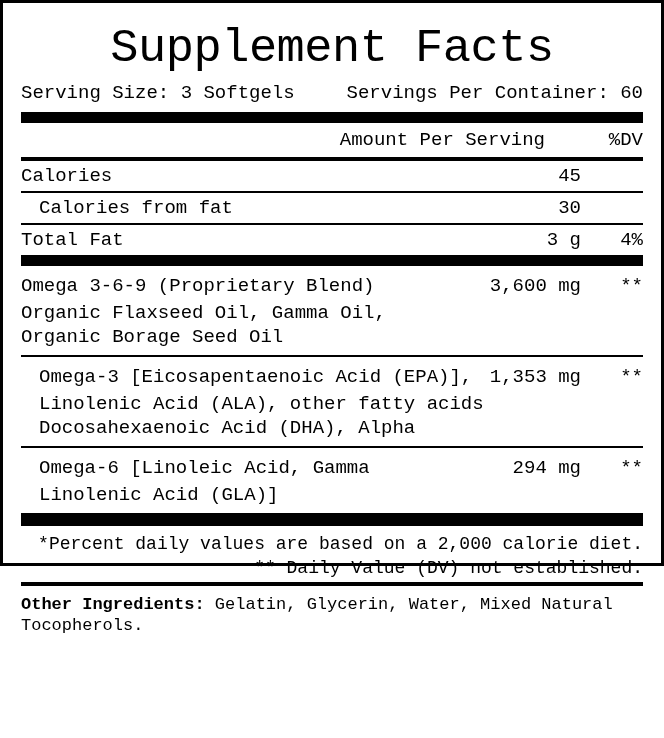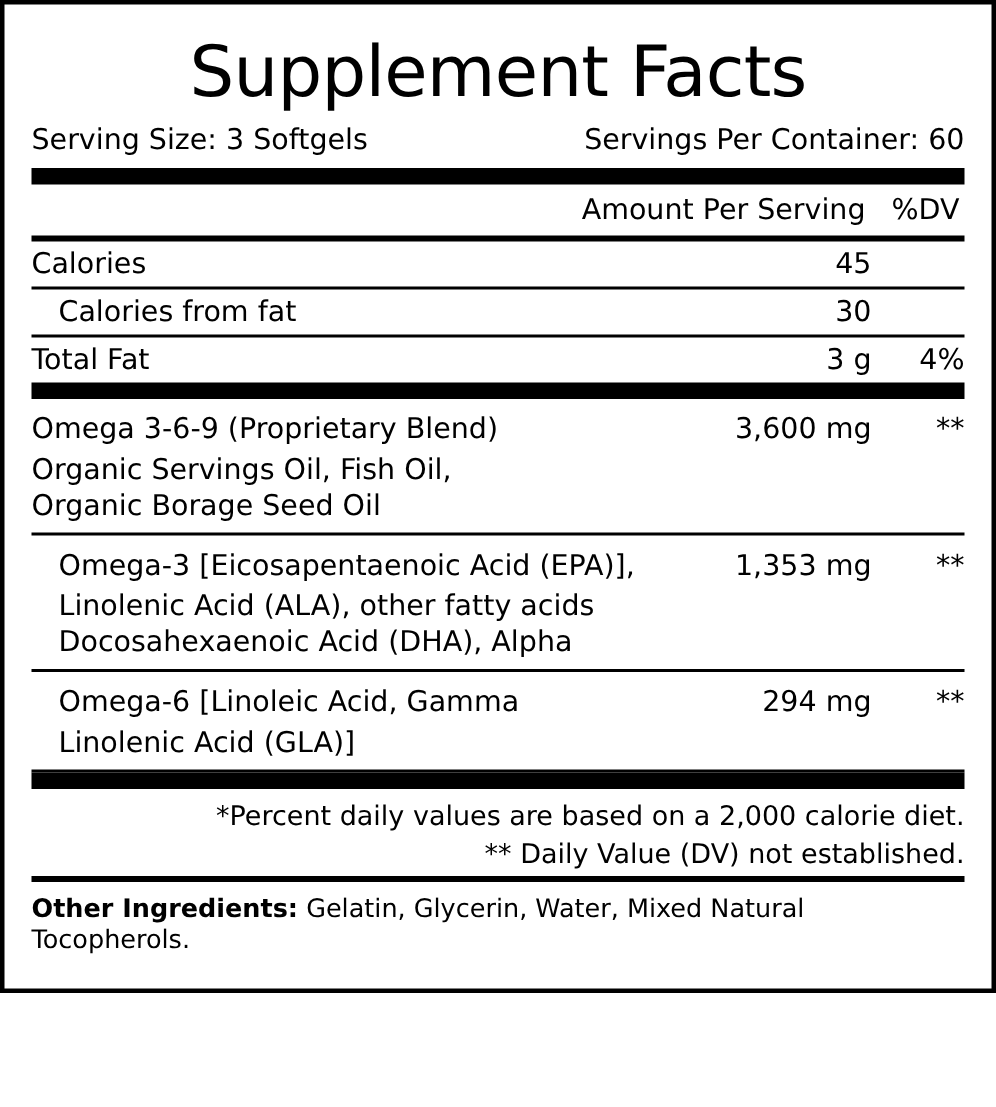"Supplement Facts" .panel { font-family: none -> Liberation Mono, monospace; height: 662px -> 566px }
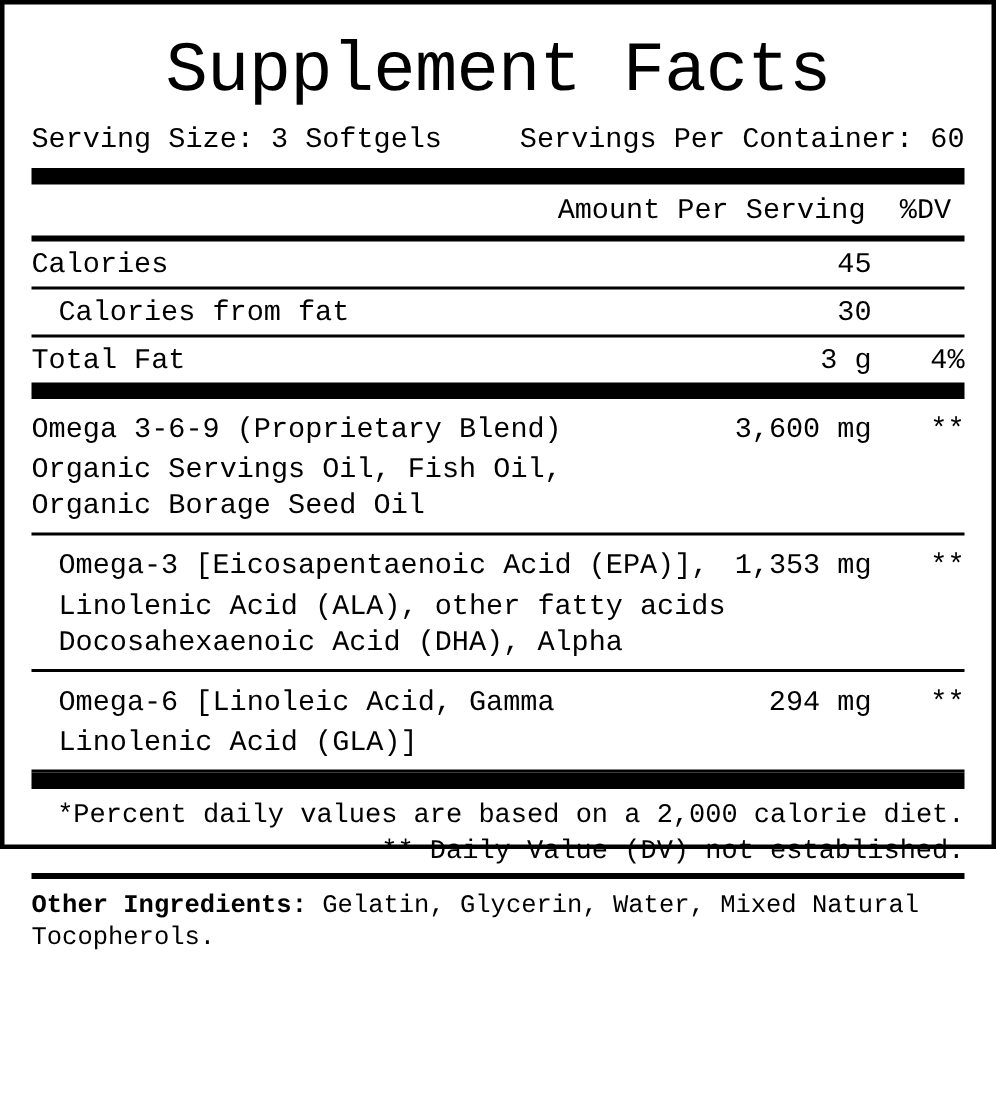"%DV" .amount-header .dv { margin-left: none -> 32px; text-align: center -> right }
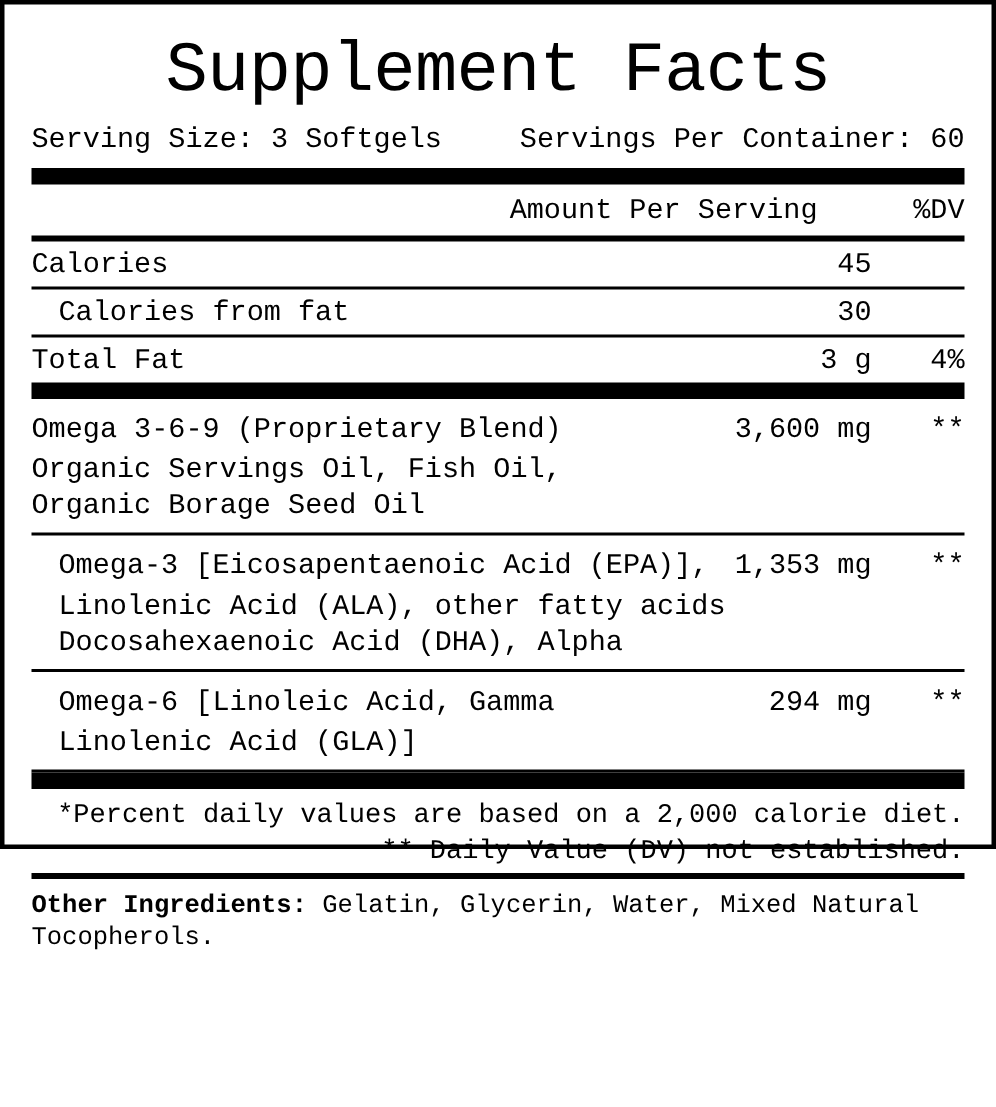"Organic Servings Oil, Fish Oil," div.contline { text: Servings Oil, Fish -> Flaxseed Oil, Gamma }
